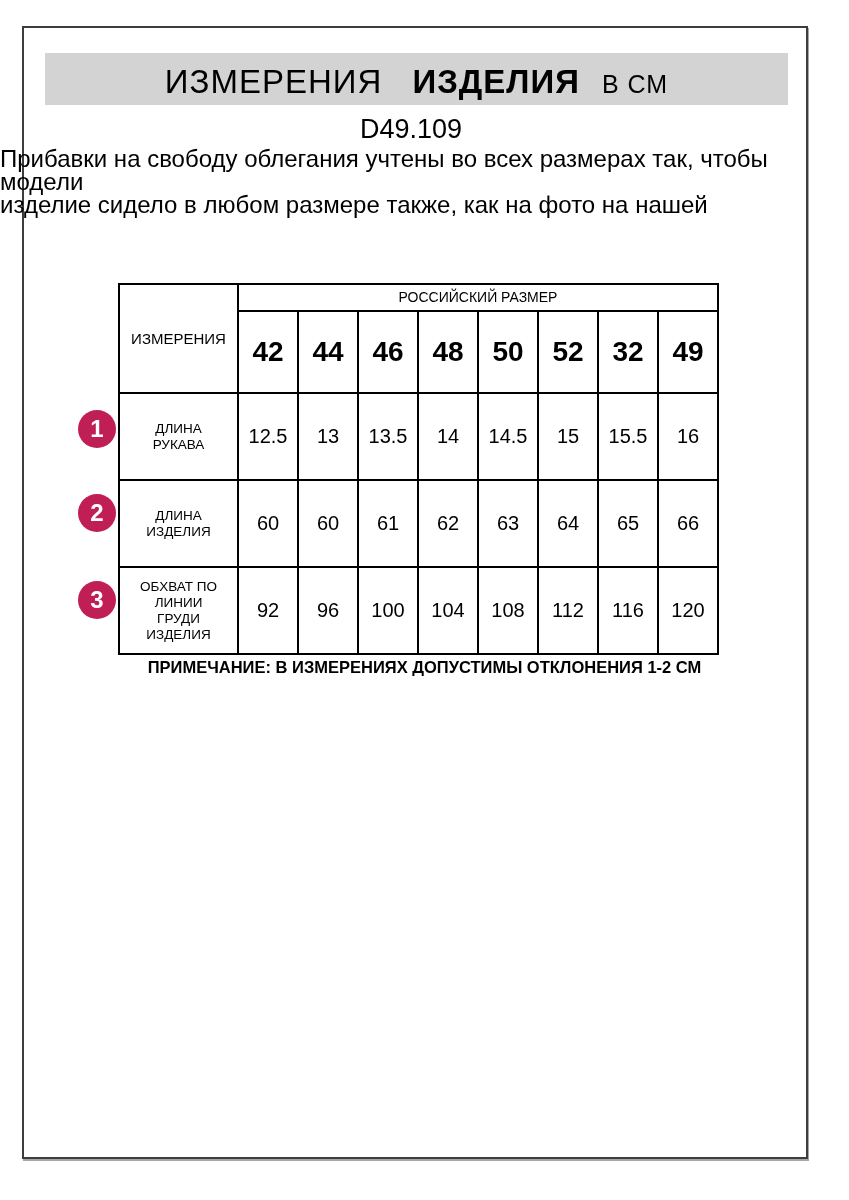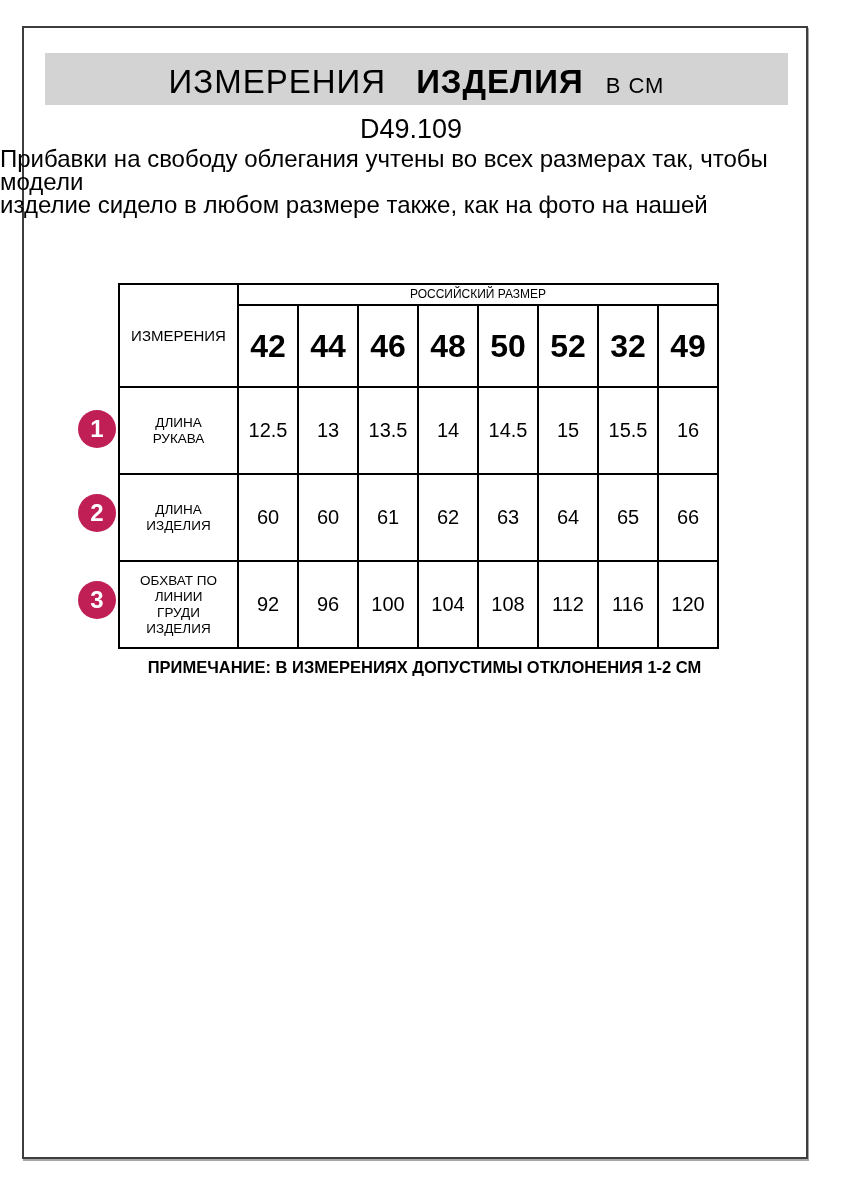"В СМ" .title-unit { font-size: 22px -> 25px }
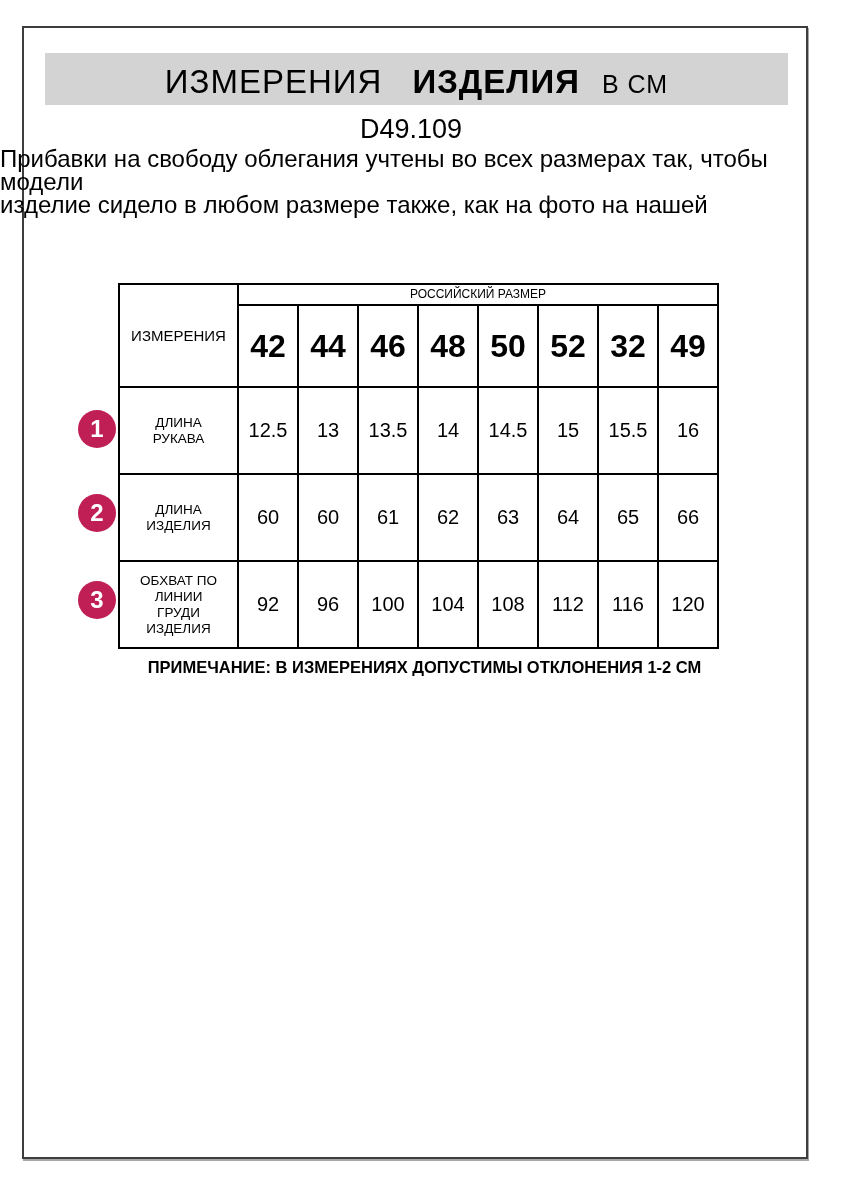"РОССИЙСКИЙ РАЗМЕР" .group-header { font-size: 12px -> 14px; height: 21px -> 27px }
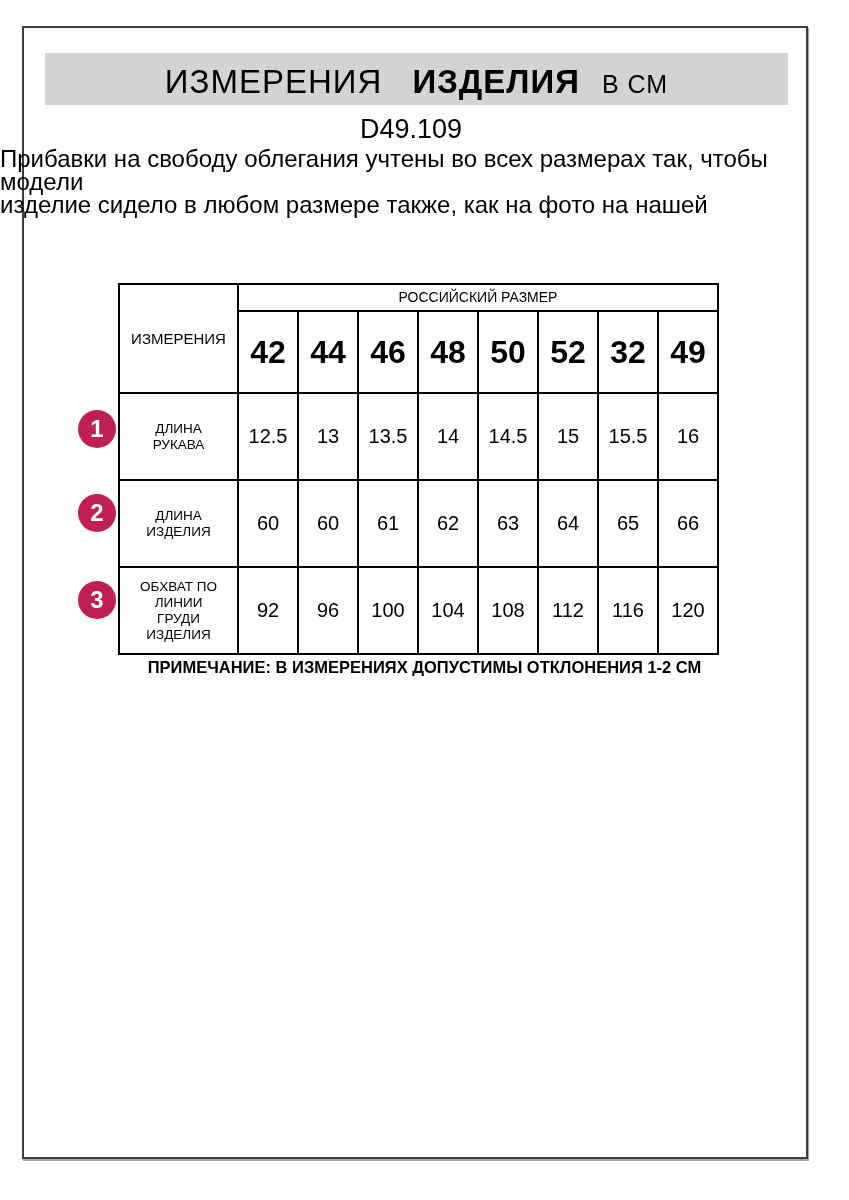"42" .size-cell { font-size: 32px -> 28px }
